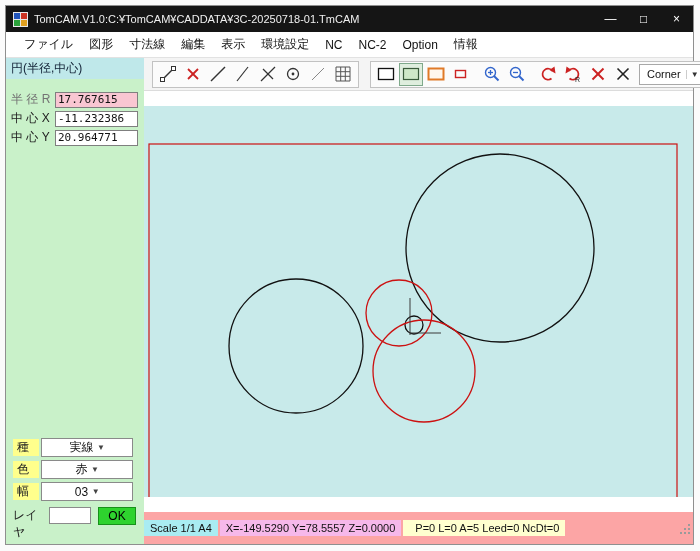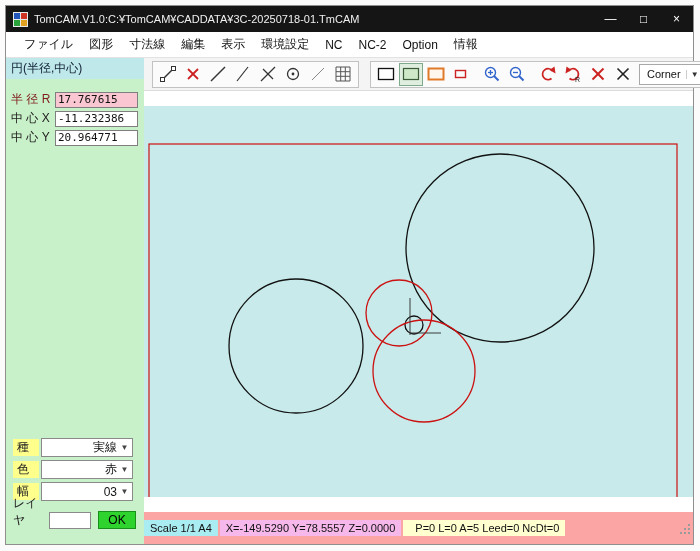"半 径 R" .field-label.accent { color: #7f1d1d -> #737373 }
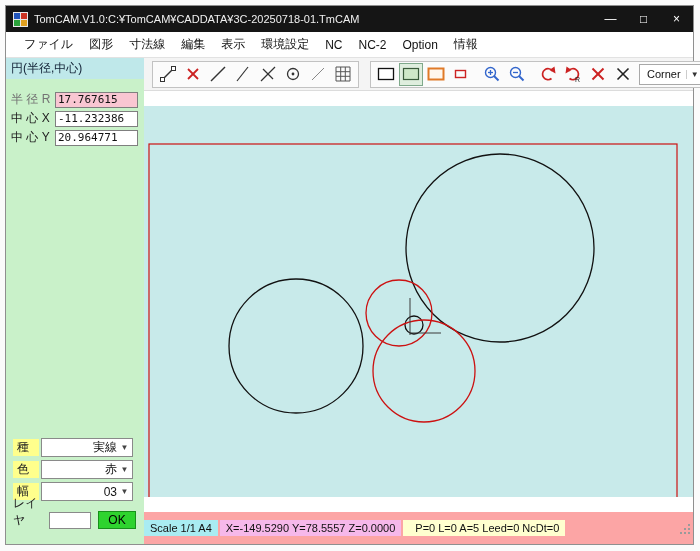"実線" .combo { justify-content: flex-end -> center }
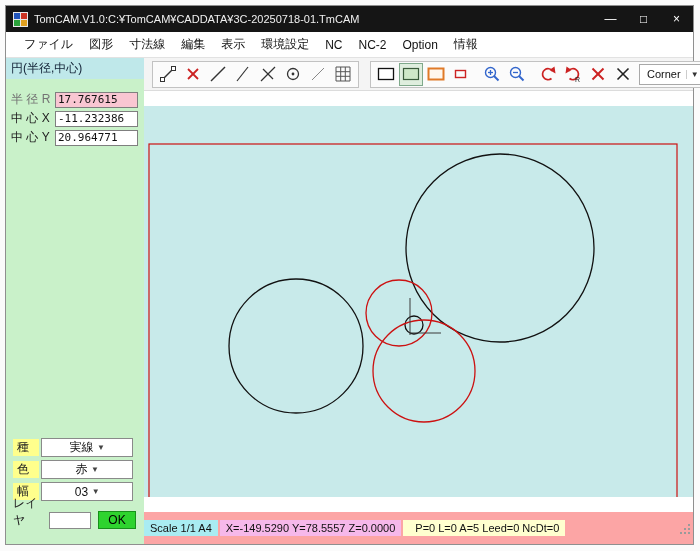"レイヤ" .layer-row { align-items: flex-end -> flex-start }
